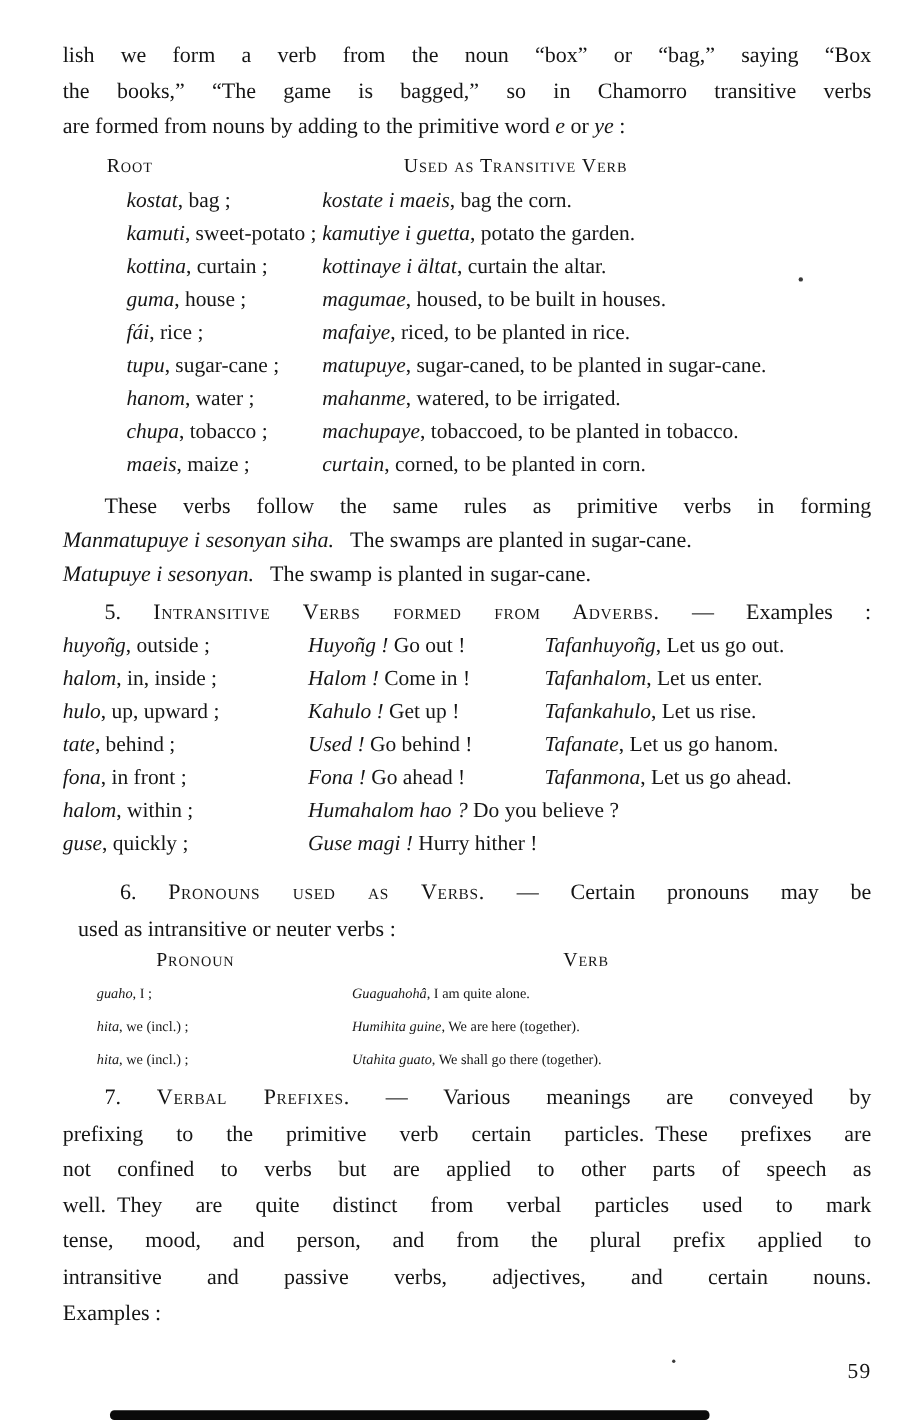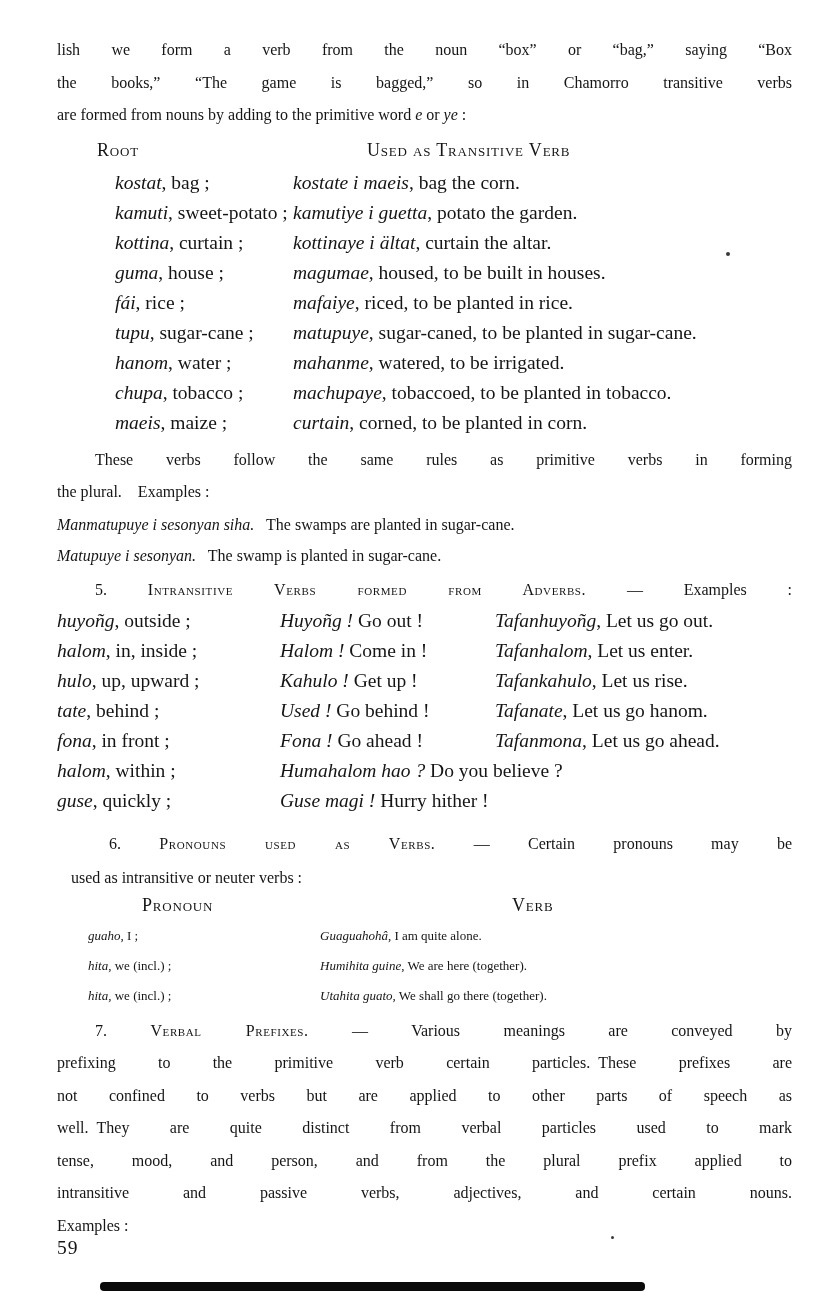"lish we form a verb" .pl { font-size: 16px -> 20px }
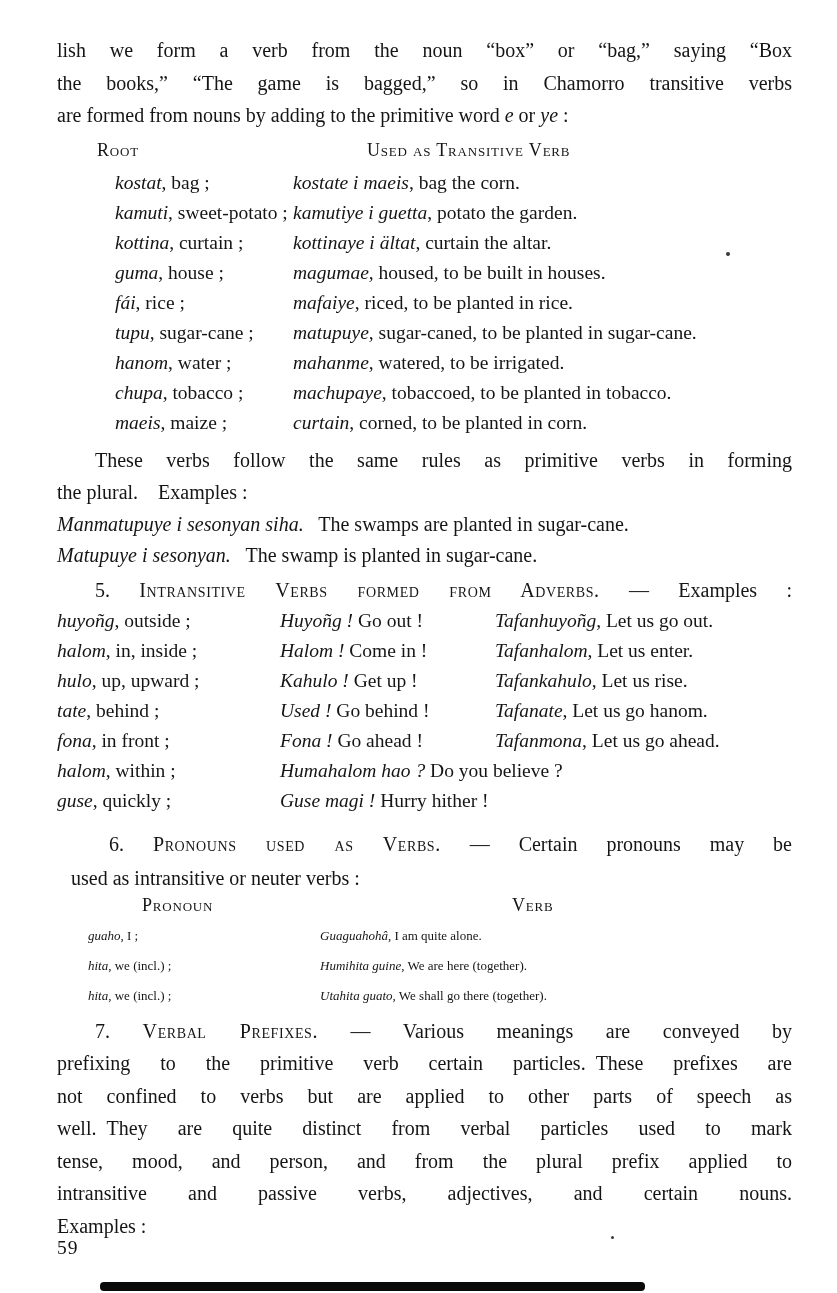"the plural. Examples :" div.pl { html: <div><span>the plural. Examples :</span></div> -> none }
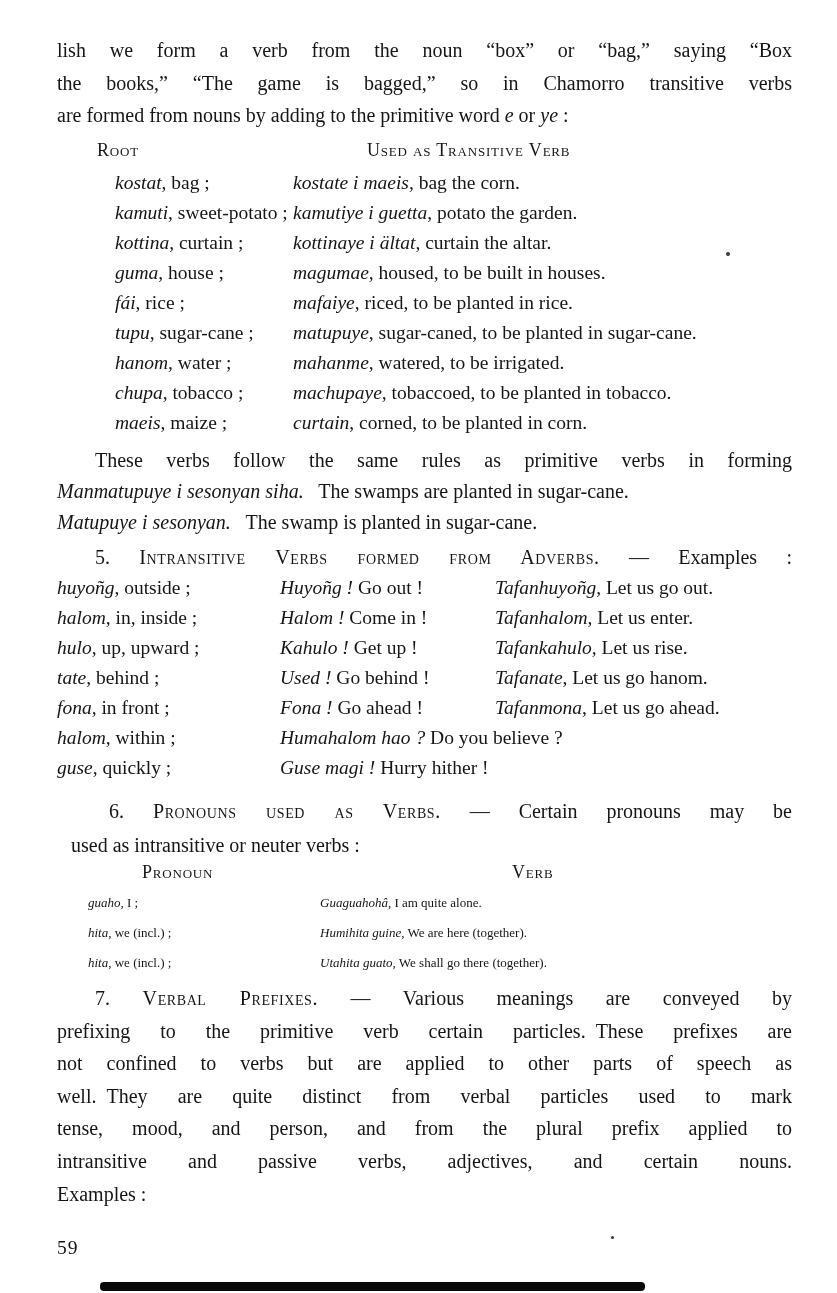"59" .pagenum { text-align: left -> right }
